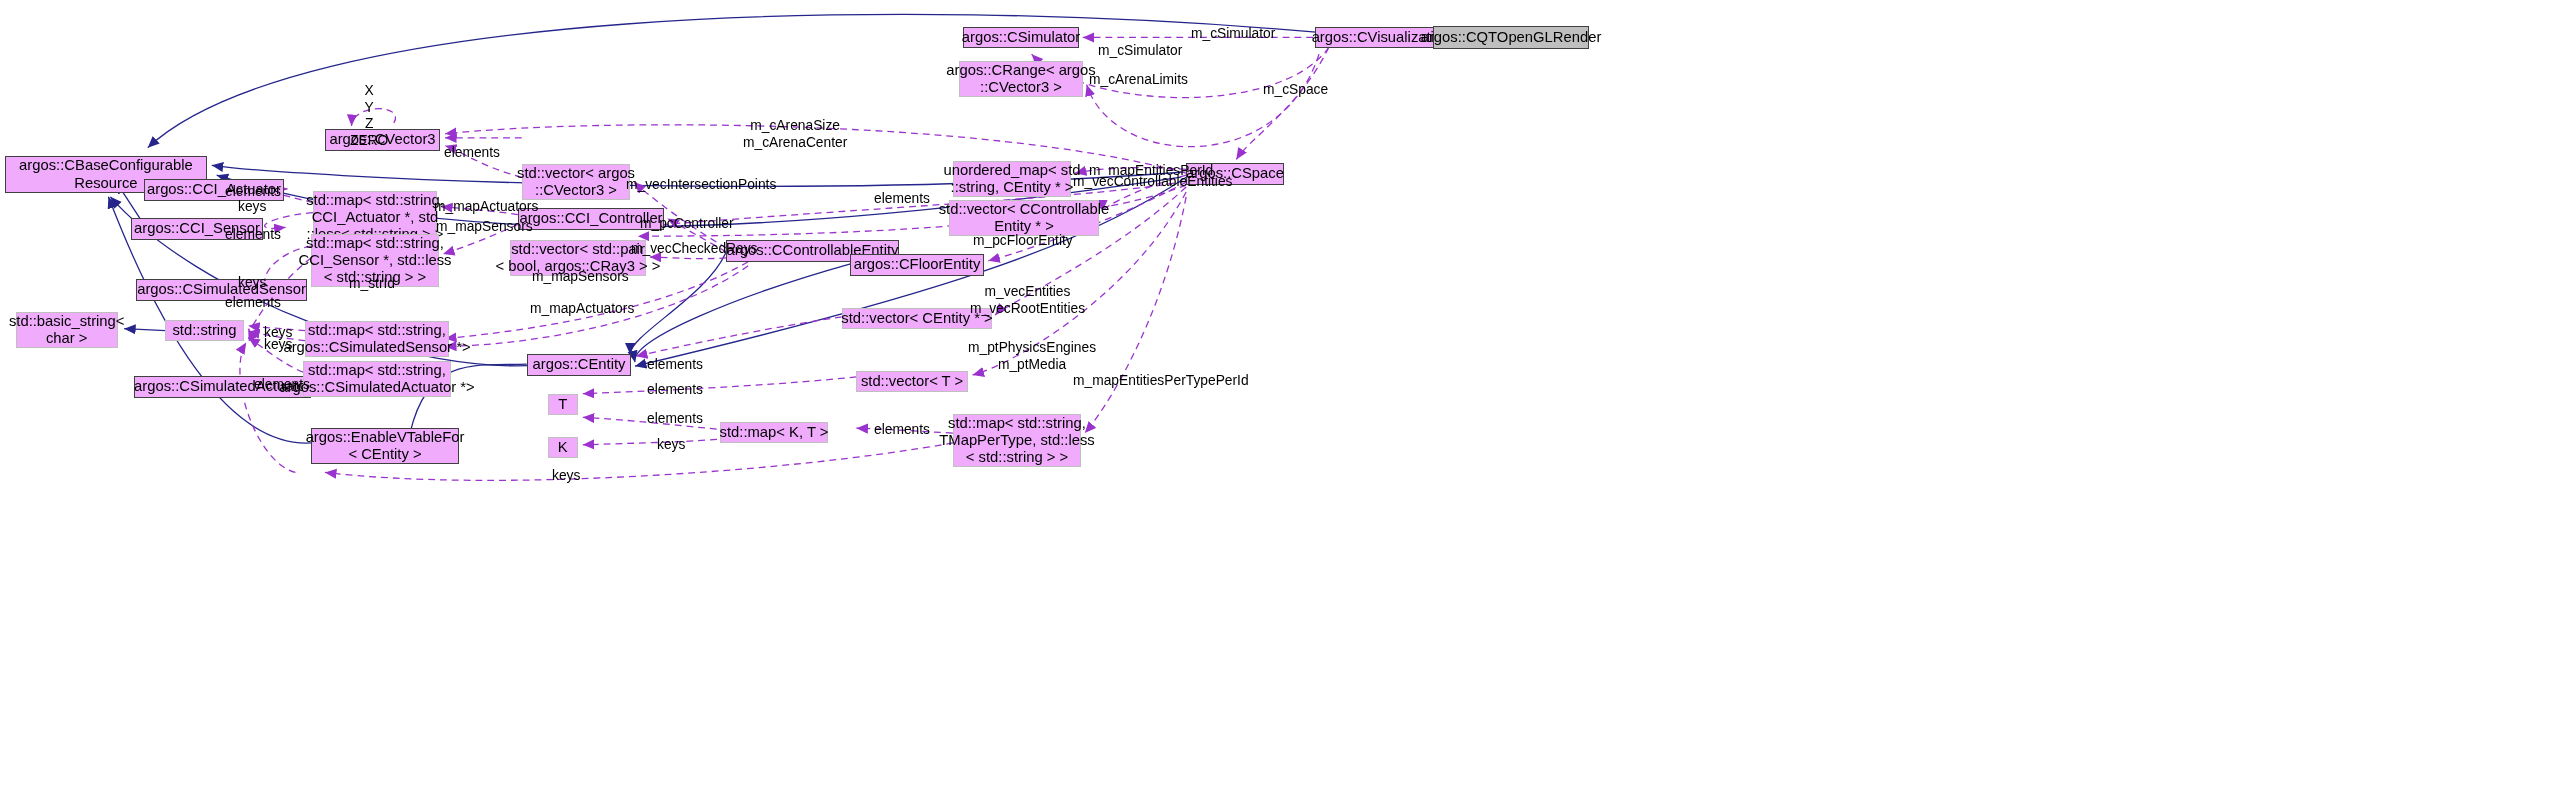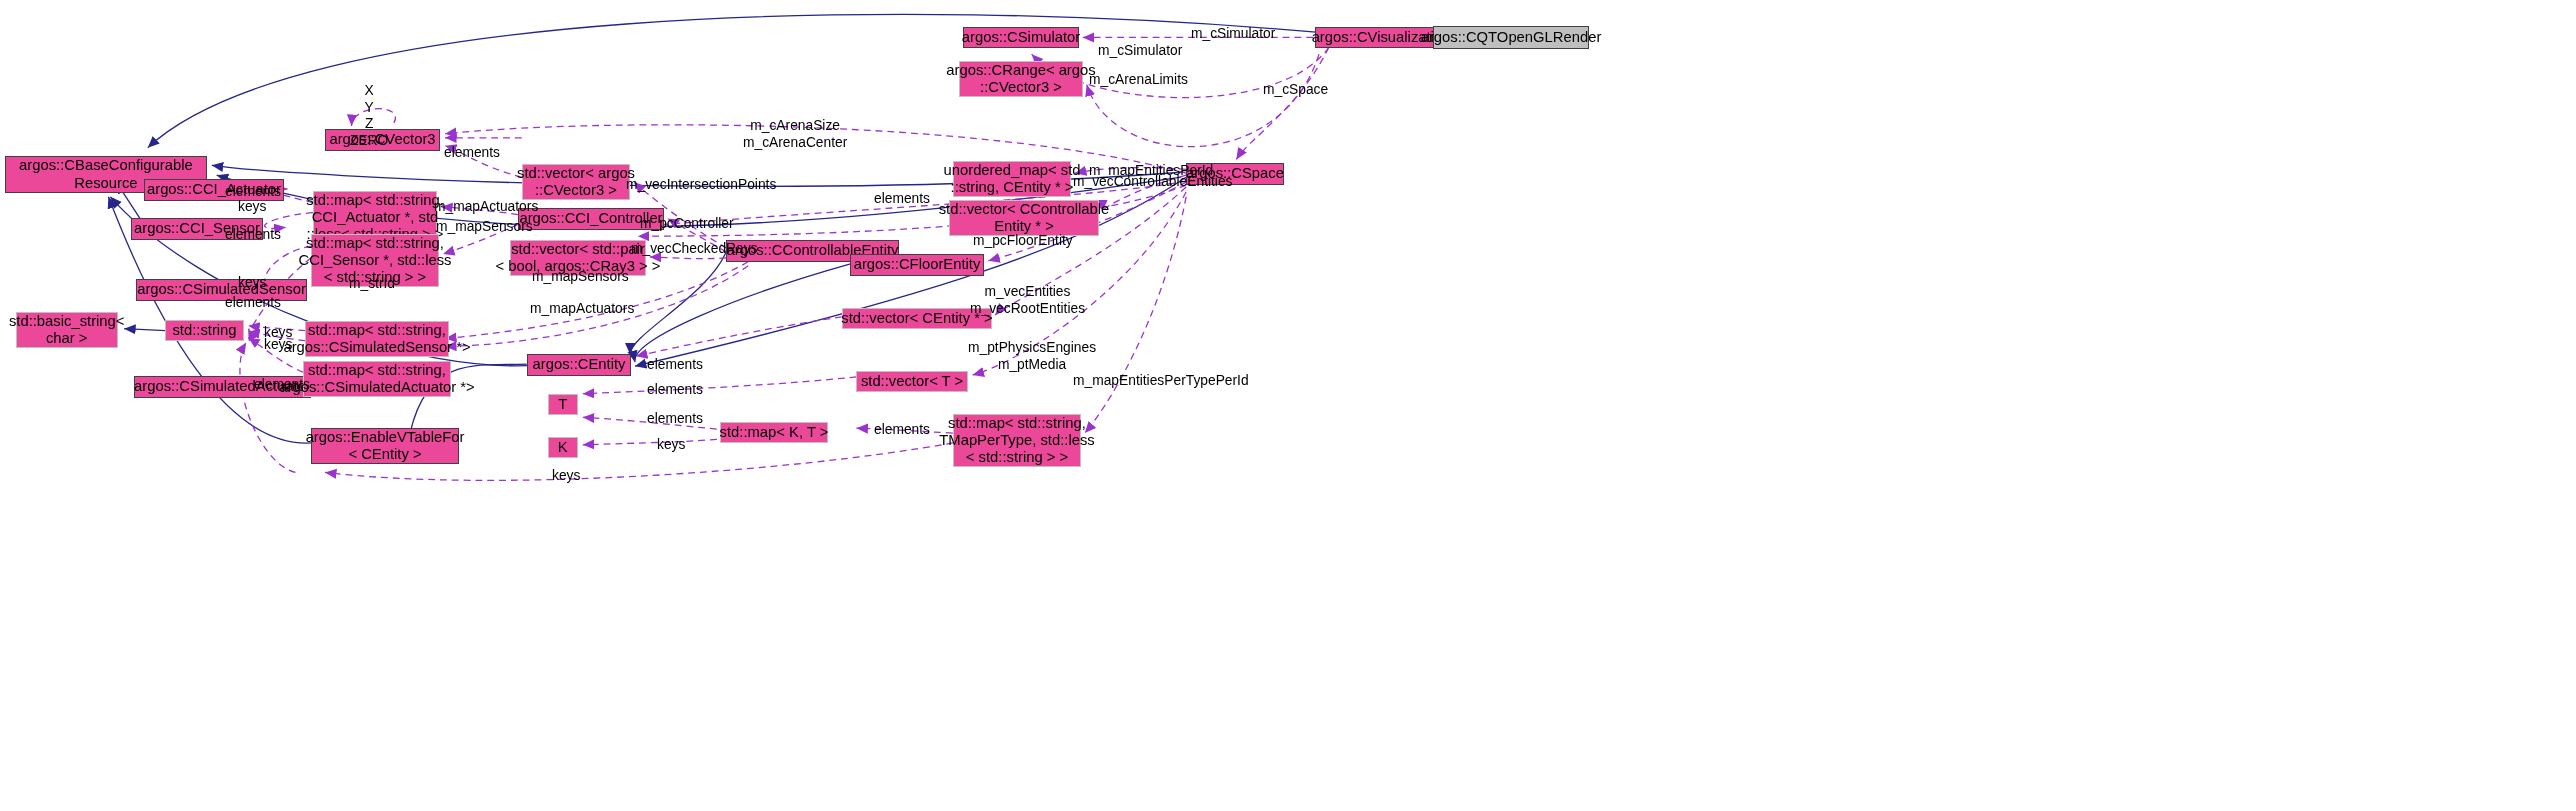"argos::CSimulator" .node { background: #ec4899 -> #f0abfc }
